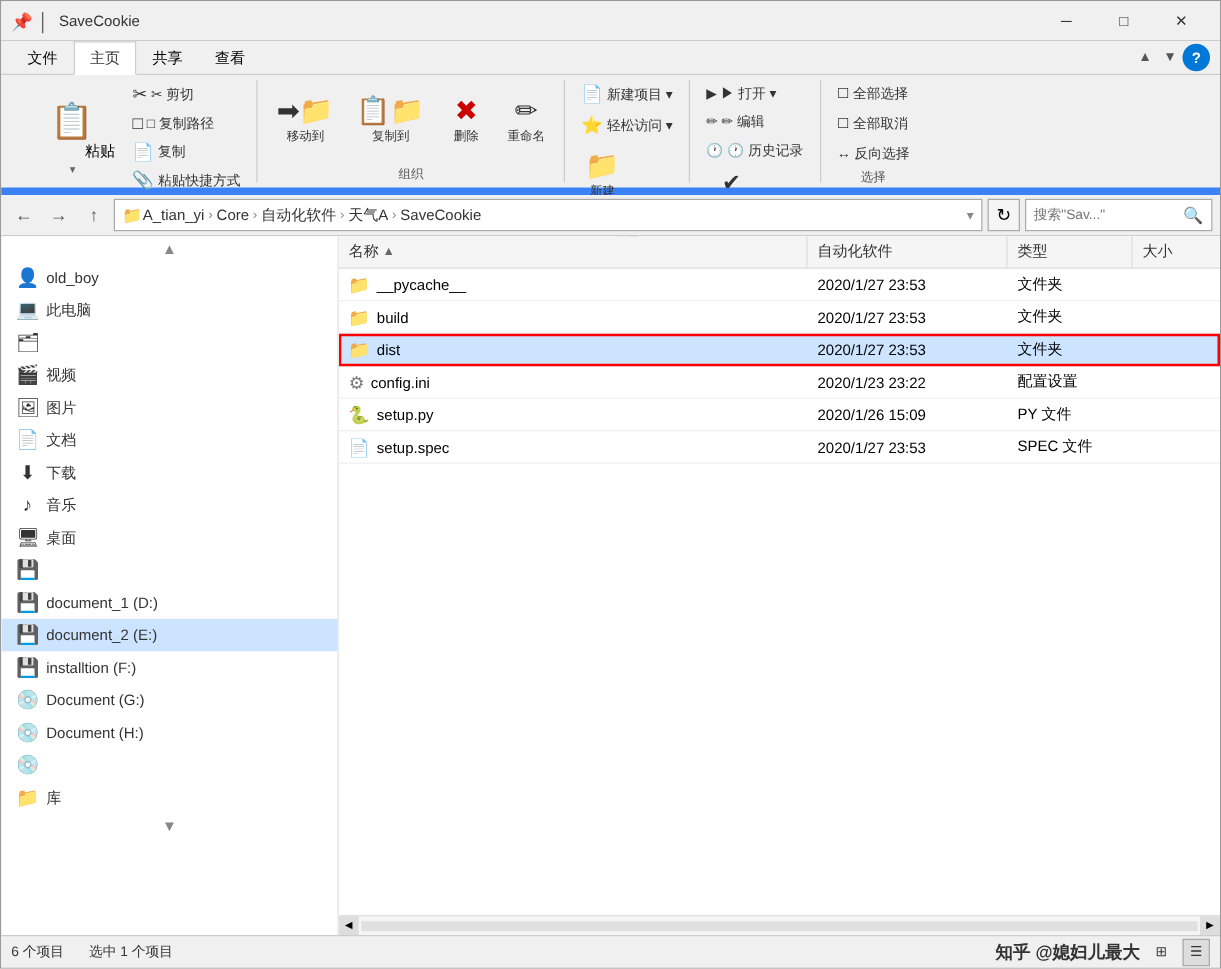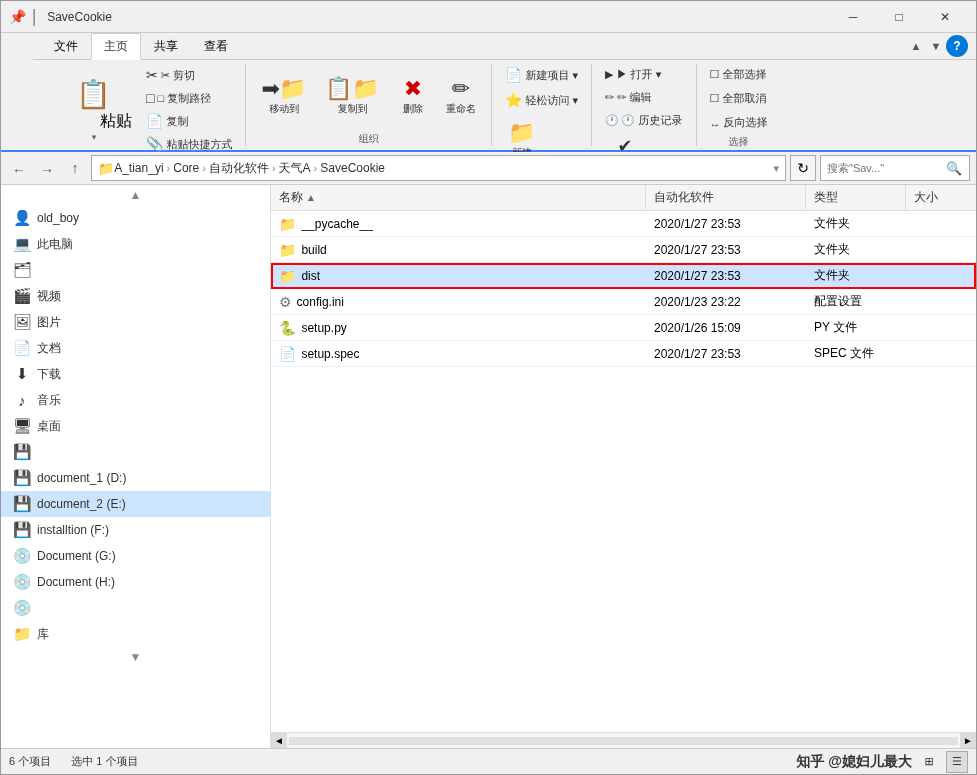"文件" .ribbon { border-bottom: 2px solid #3b82f6 -> 6px solid #3b82f6; padding-left: 32px -> none }
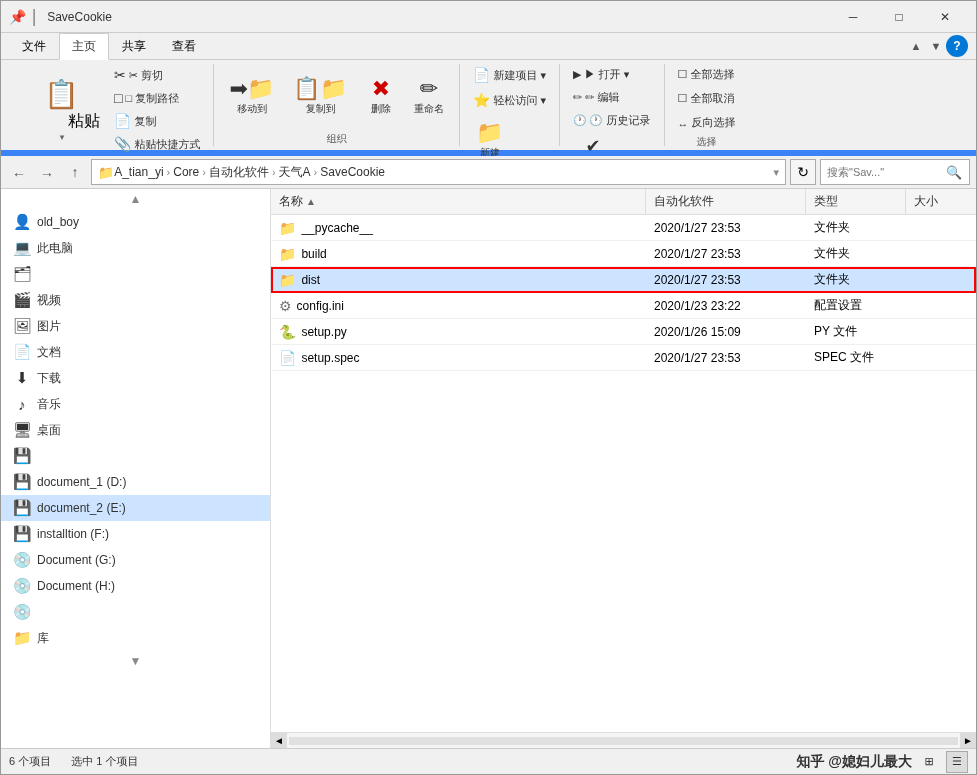"粘贴" span { font-size: 16px -> 12px }
